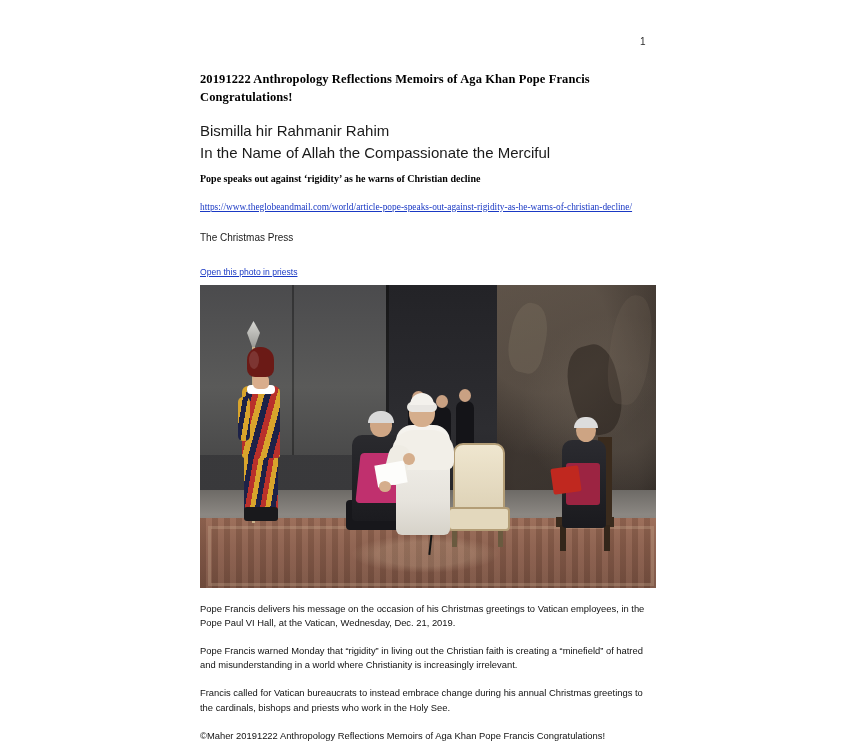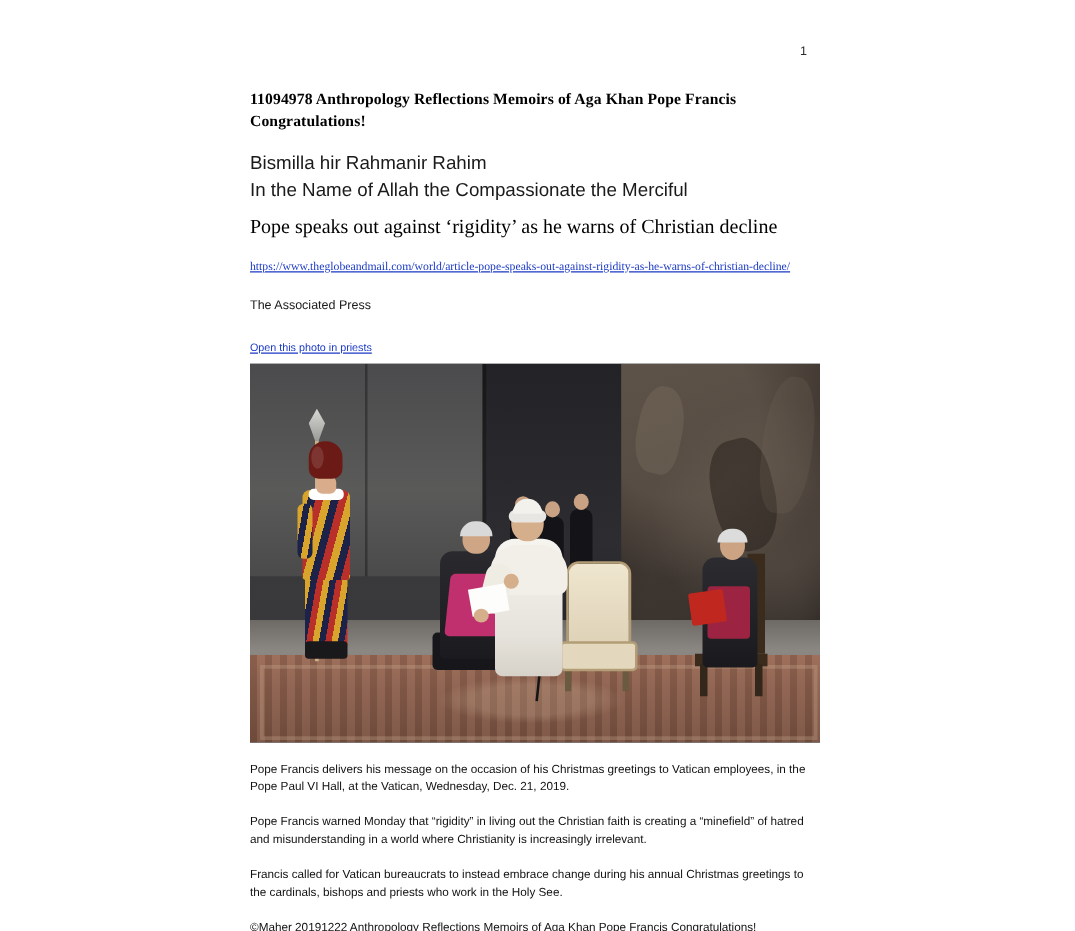"11094978 Anthropology Reflections" div.doc-title { text: 11094978 -> 20191222 }
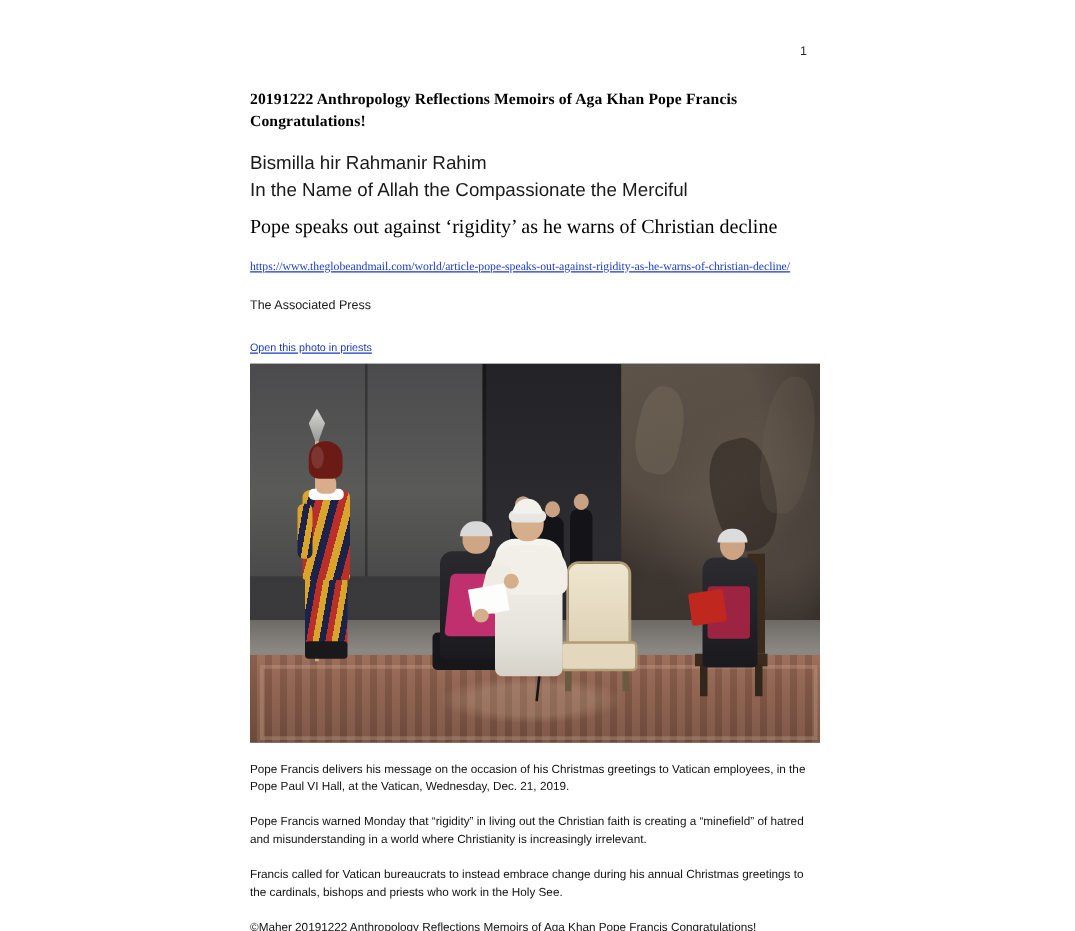"Pope speaks out against ‘rigidity’" .headline { font-size: 16px -> 10px; font-weight: normal -> bold }
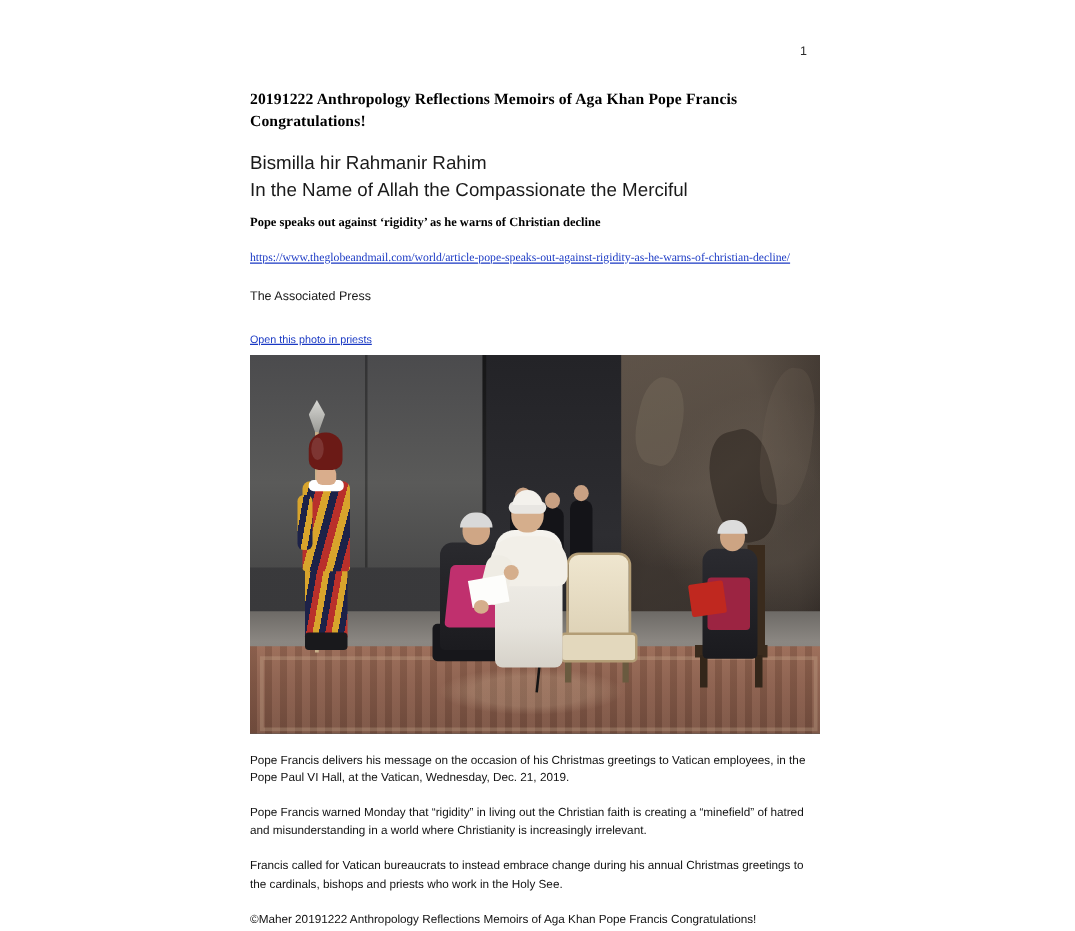"The Associated Press" div.byline { text: Associated -> Christmas }
